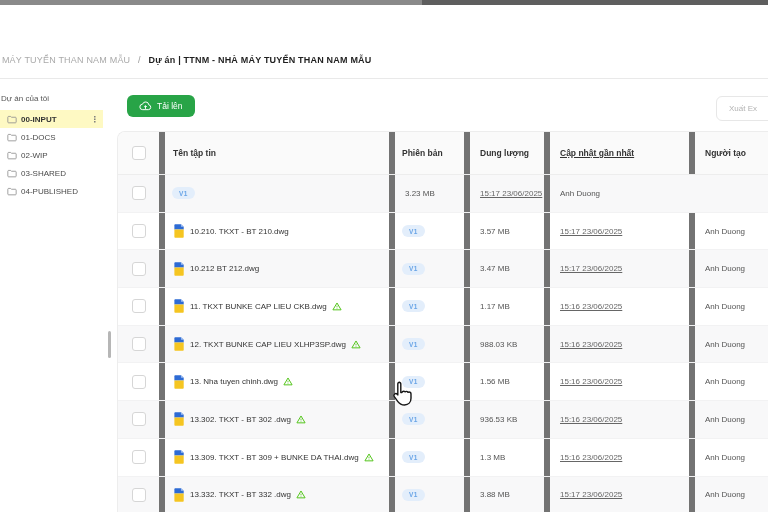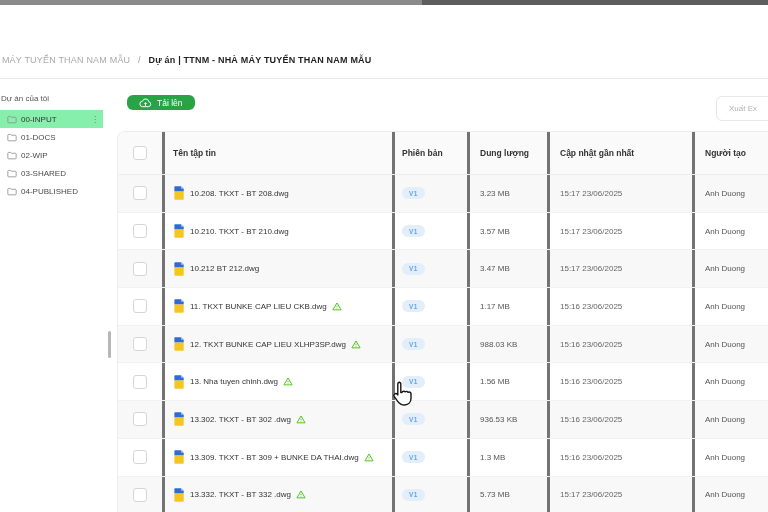"Tải lên" .btn-upload { height: 15px -> 22px }
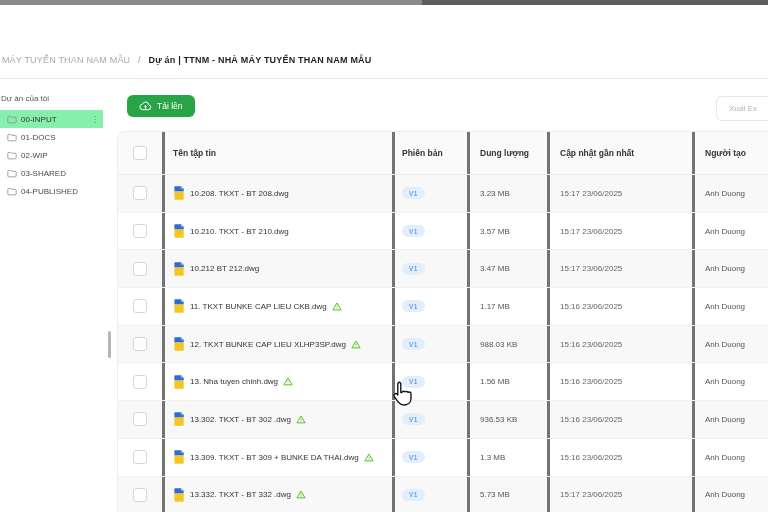"00-INPUT" .nav-item.selected { background: #86efac -> #fef9c3; font-weight: none -> bold }
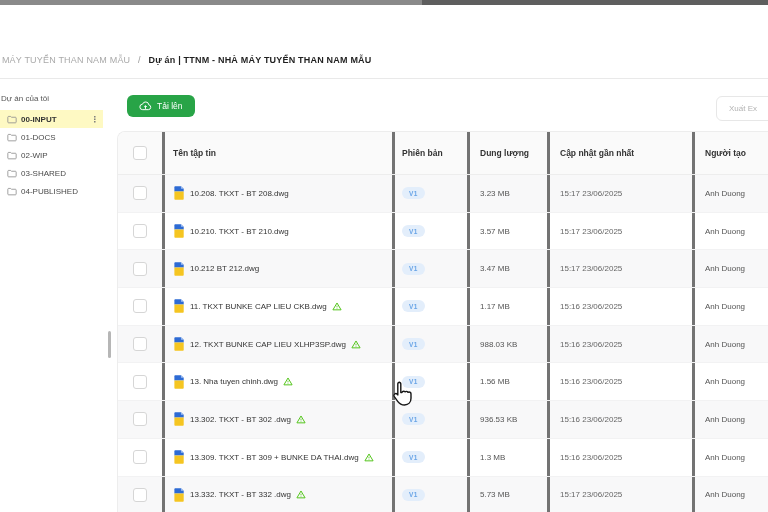"Tên tập tin" .cell { border-right: 3px solid #737373 -> 6px solid #737373 }
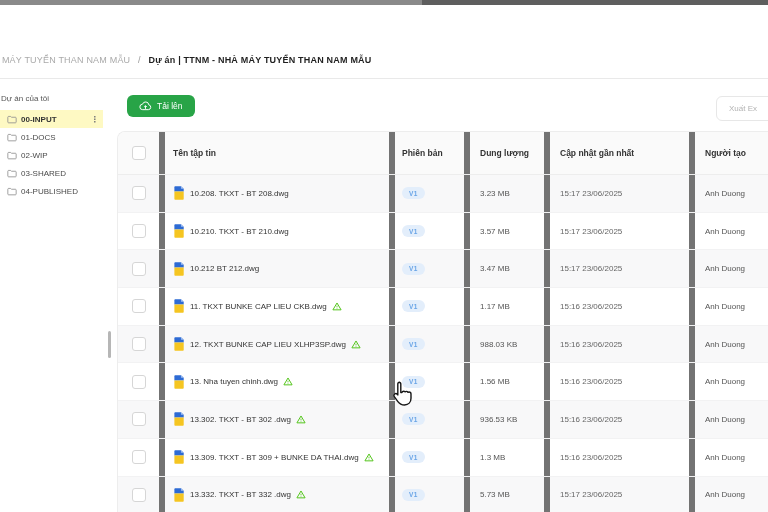"Cập nhật gần nhất" .c-upd { text-decoration: none -> underline }
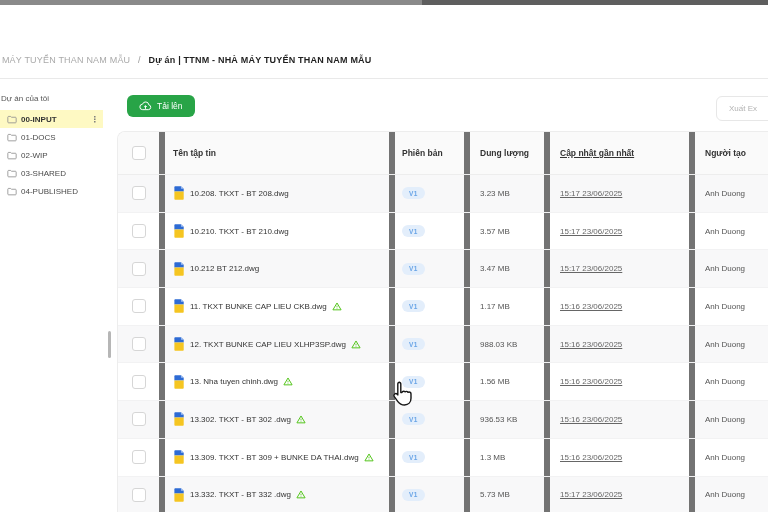"10.208. TKXT - BT 208.dwg" div.cell { html: <div> <span> <svg> <path></path> <path></path> <path></path> </svg> </span> <span>10.208. TKXT - BT 208.dwg</span> <span> <svg> <path></path> <path></path> <circle></circle> </svg> </span> </div> -> none }
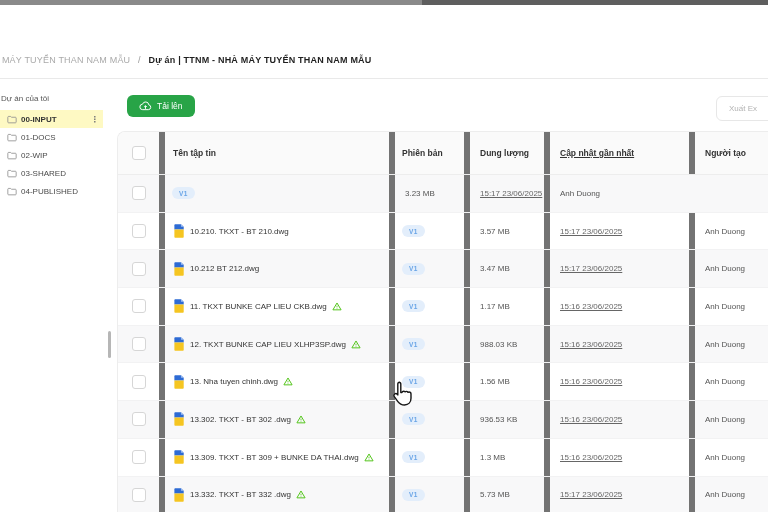"5.73 MB" div.cell { text: 5.73 -> 3.88 }
